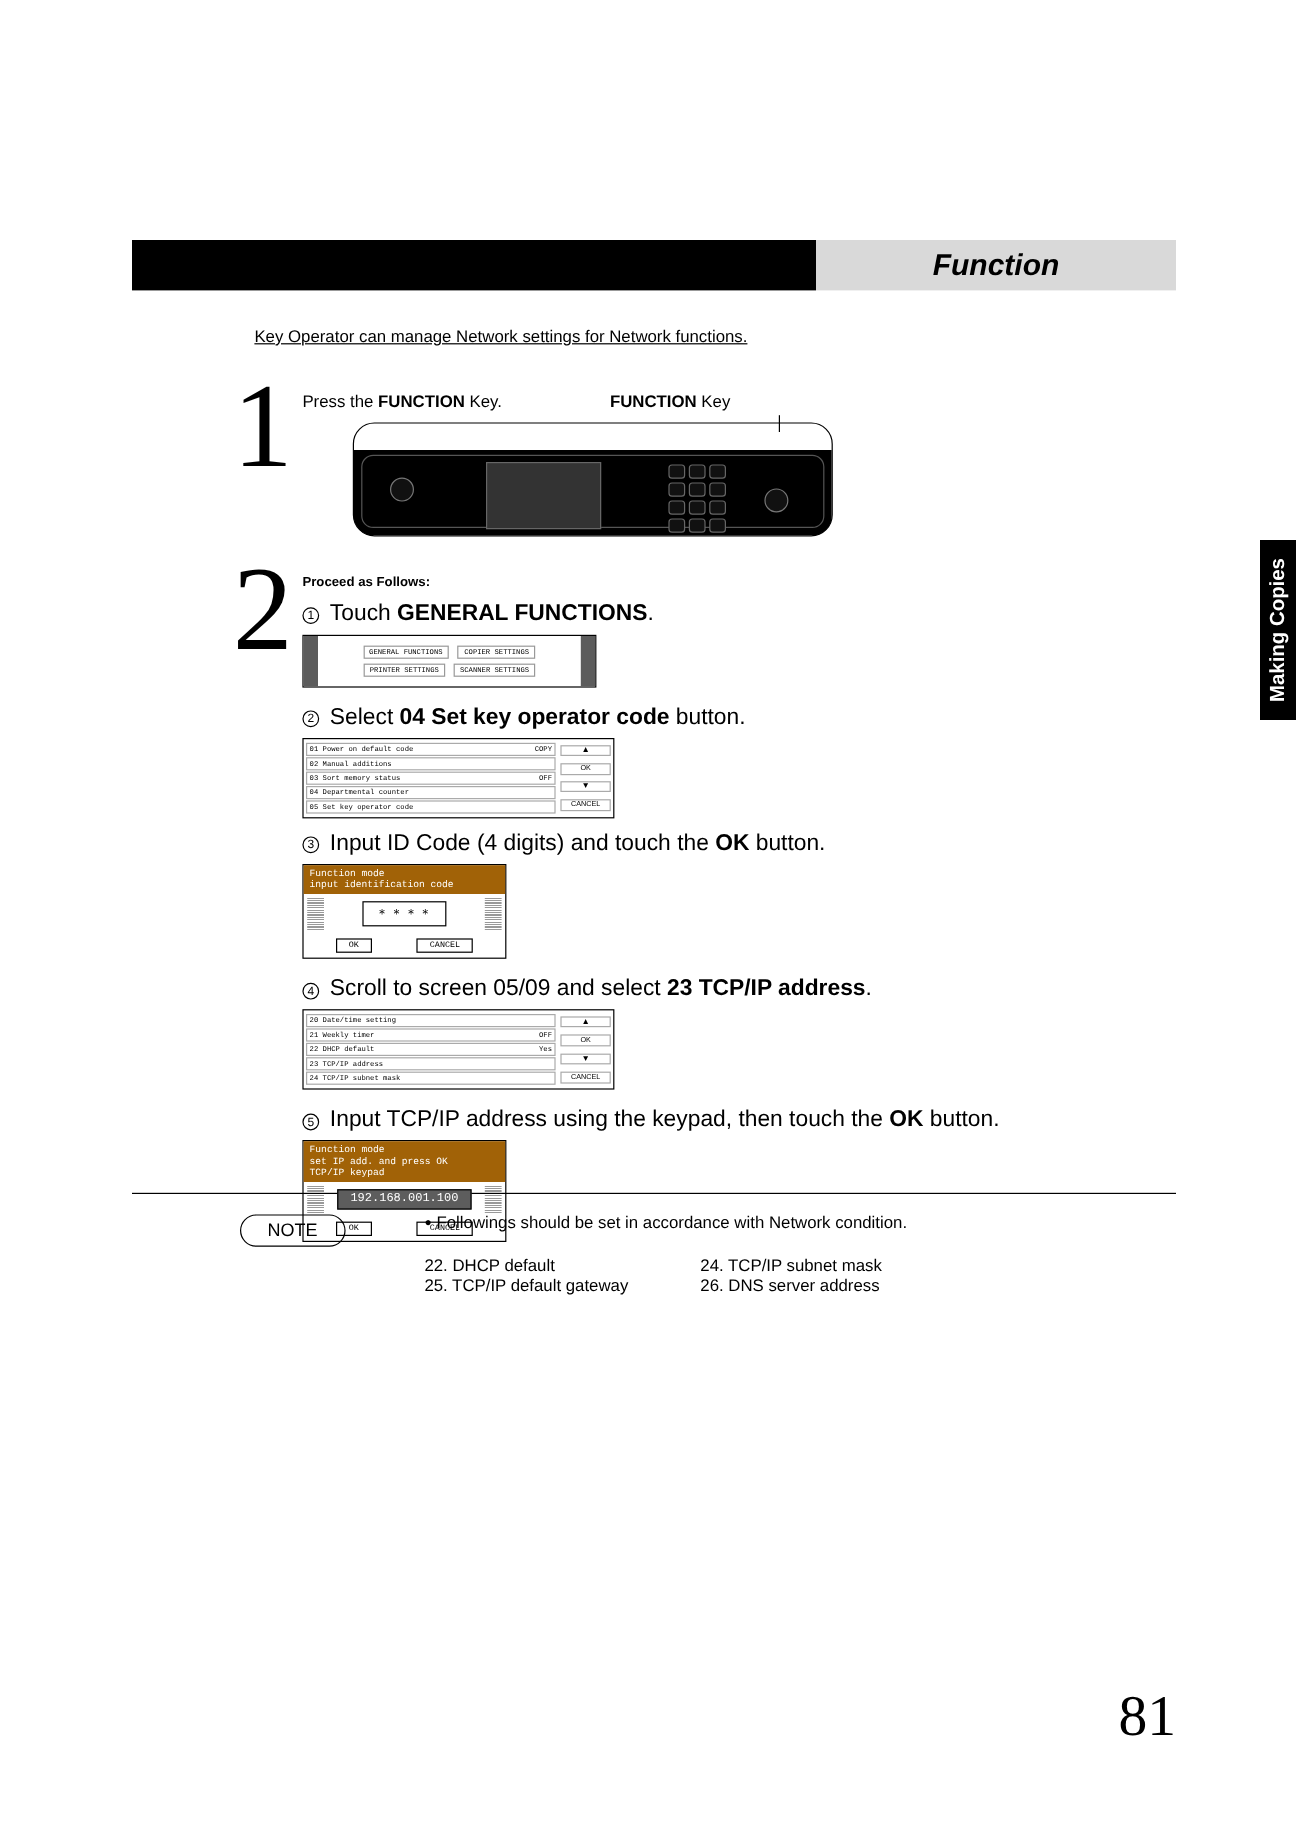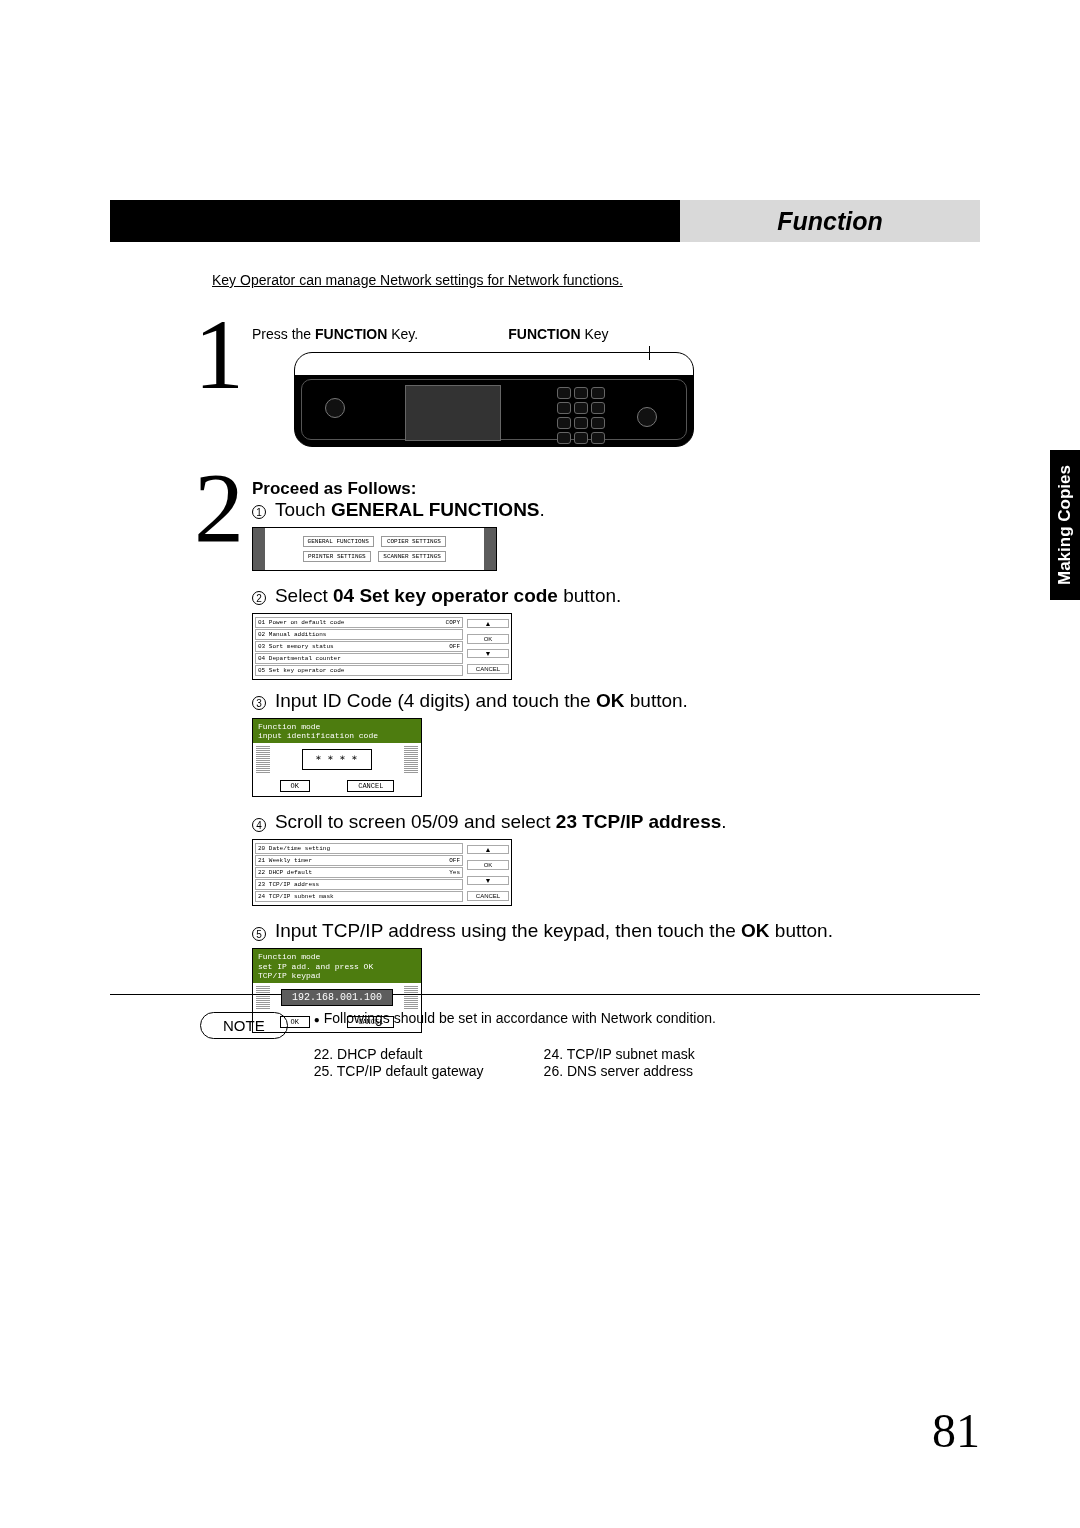"Proceed as Follows:" div { font-size: 17px -> 11px; margin-bottom: none -> 10px }
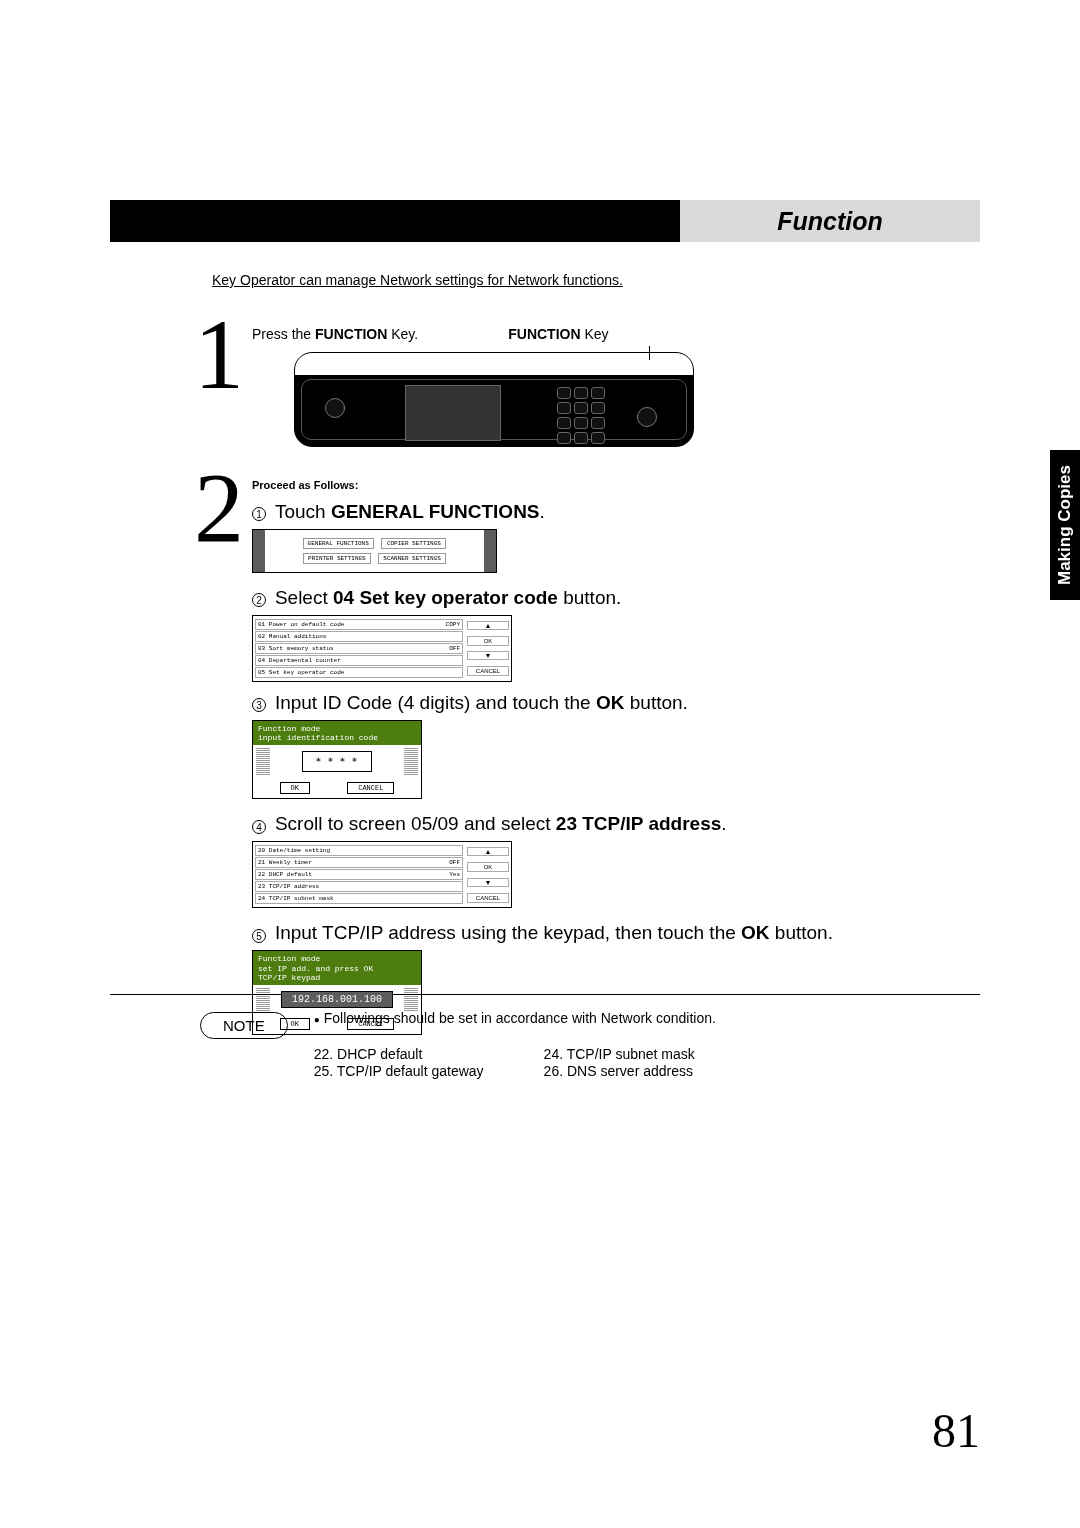"Function mode" .lcd .lcd-top { background: #4d7c0f -> #a16207 }
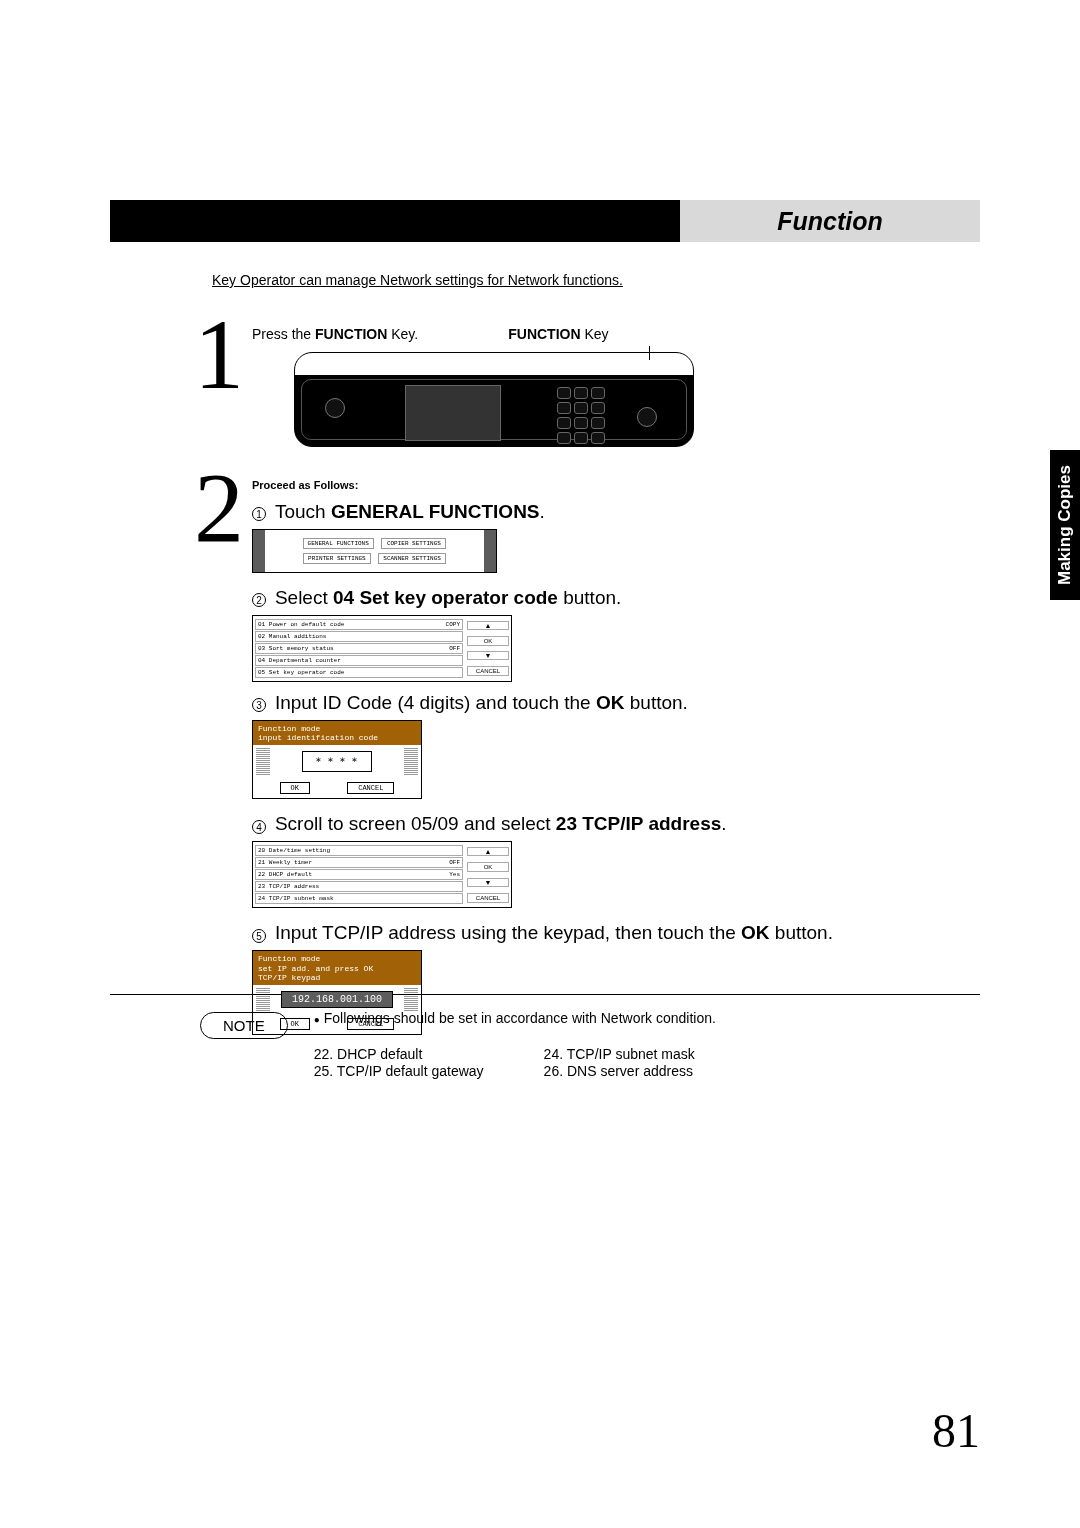"NOTE" .note-area { gap: none -> 40px }
